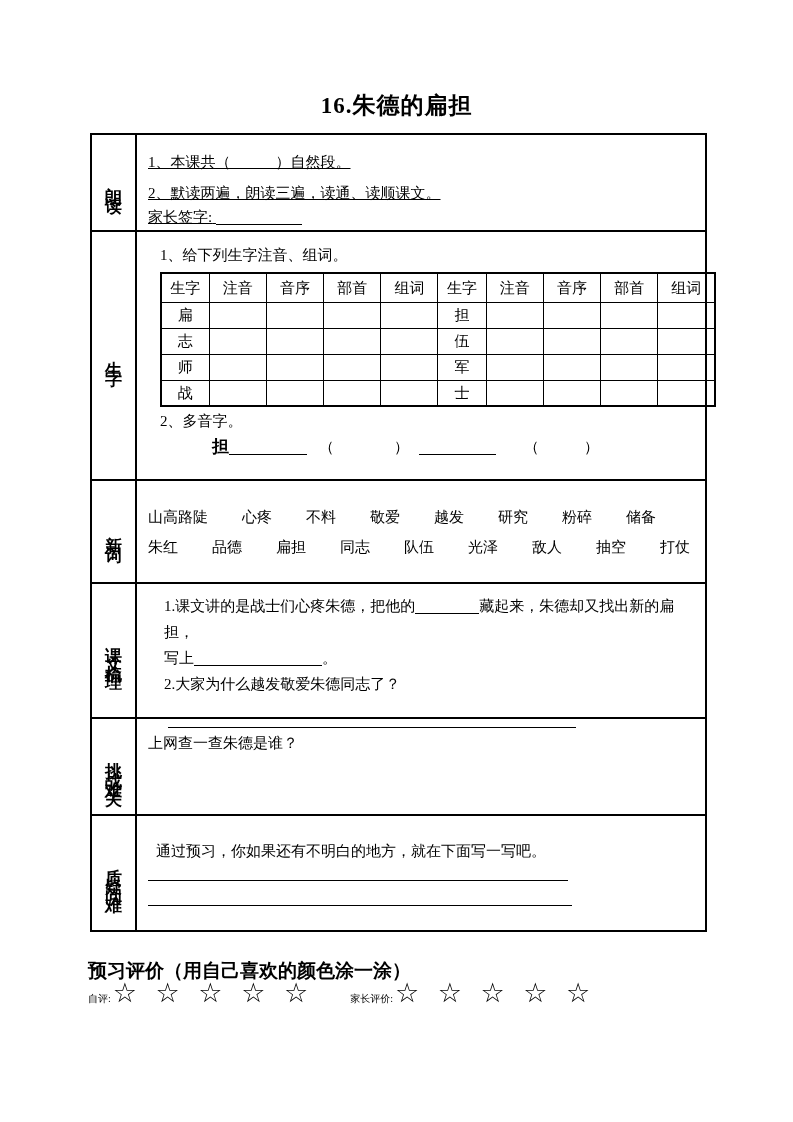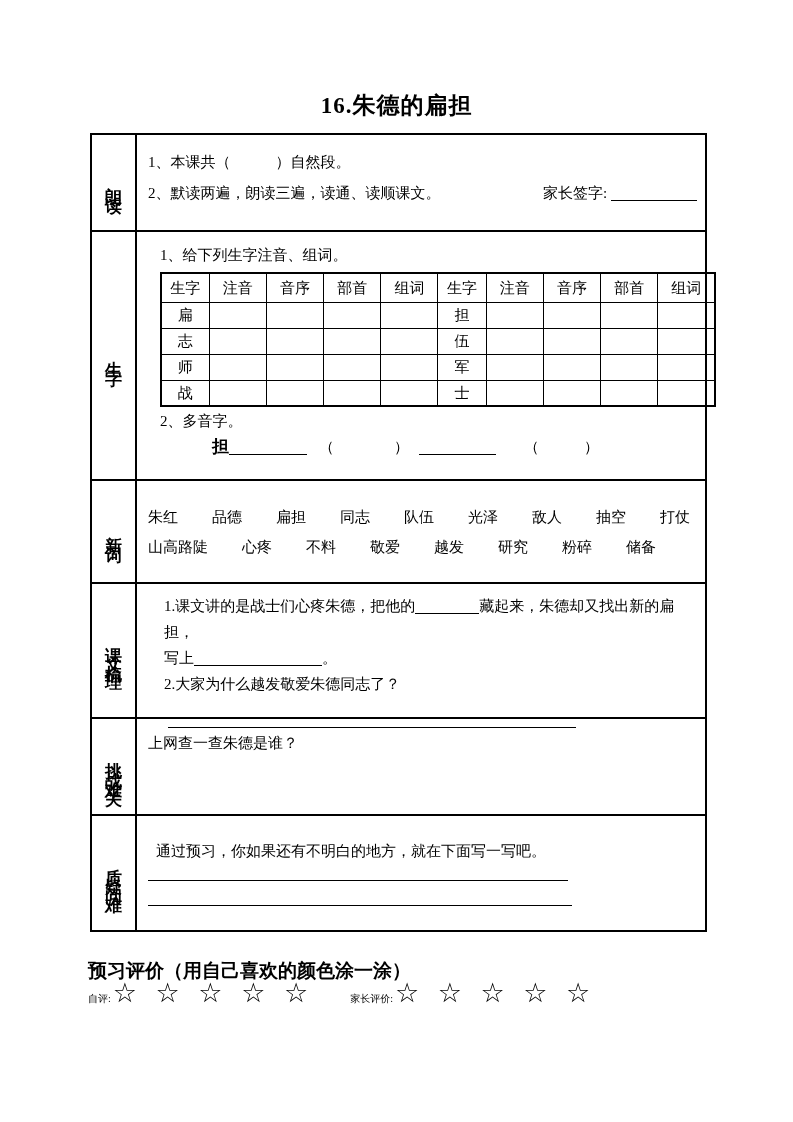"1、本课共（ ）自然段。" .c-langdu { text-decoration: none -> underline }
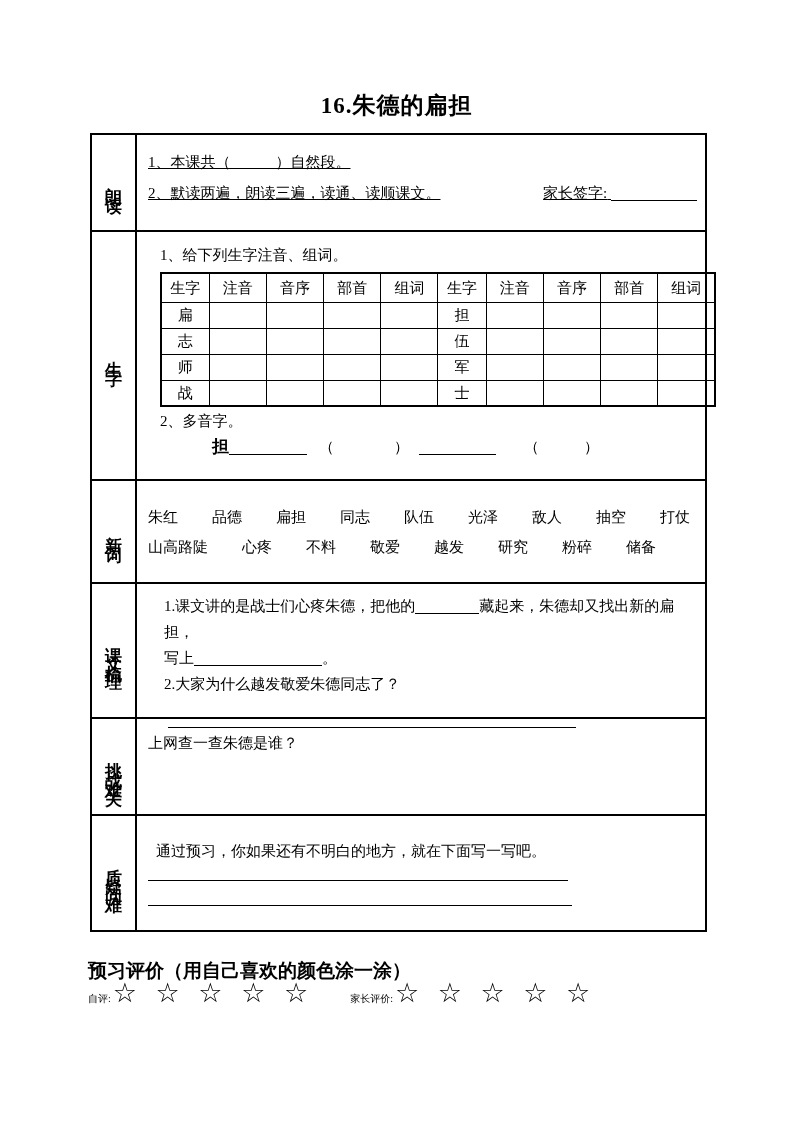"2、默读两遍，朗读三遍，读通、读顺课文。" .c-langdu .l2 { flex-direction: none -> column }
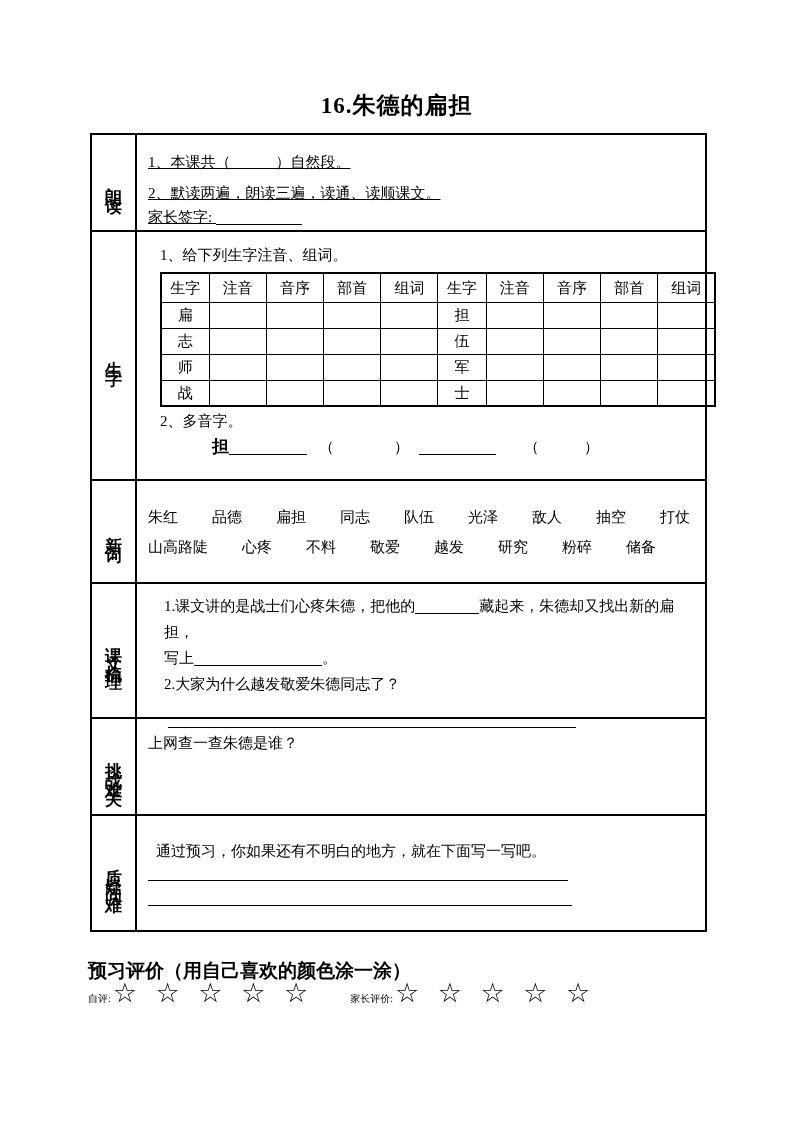"朱红 品德 扁担 同志 队伍" div.words { order: before "山高路陡 心疼 不料 敬爱 越发" -> after "山高路陡 心疼 不料 敬爱 越发" }
